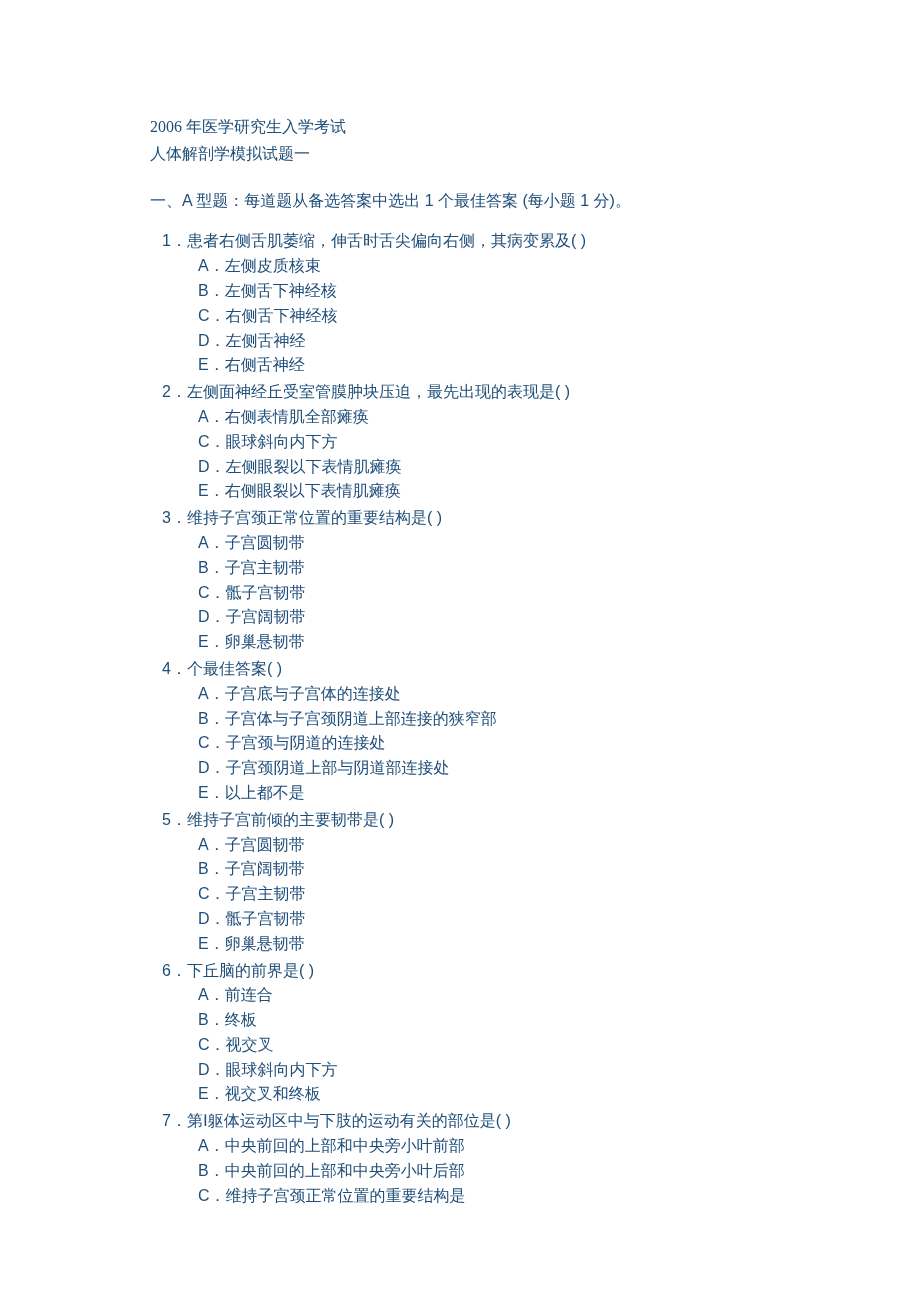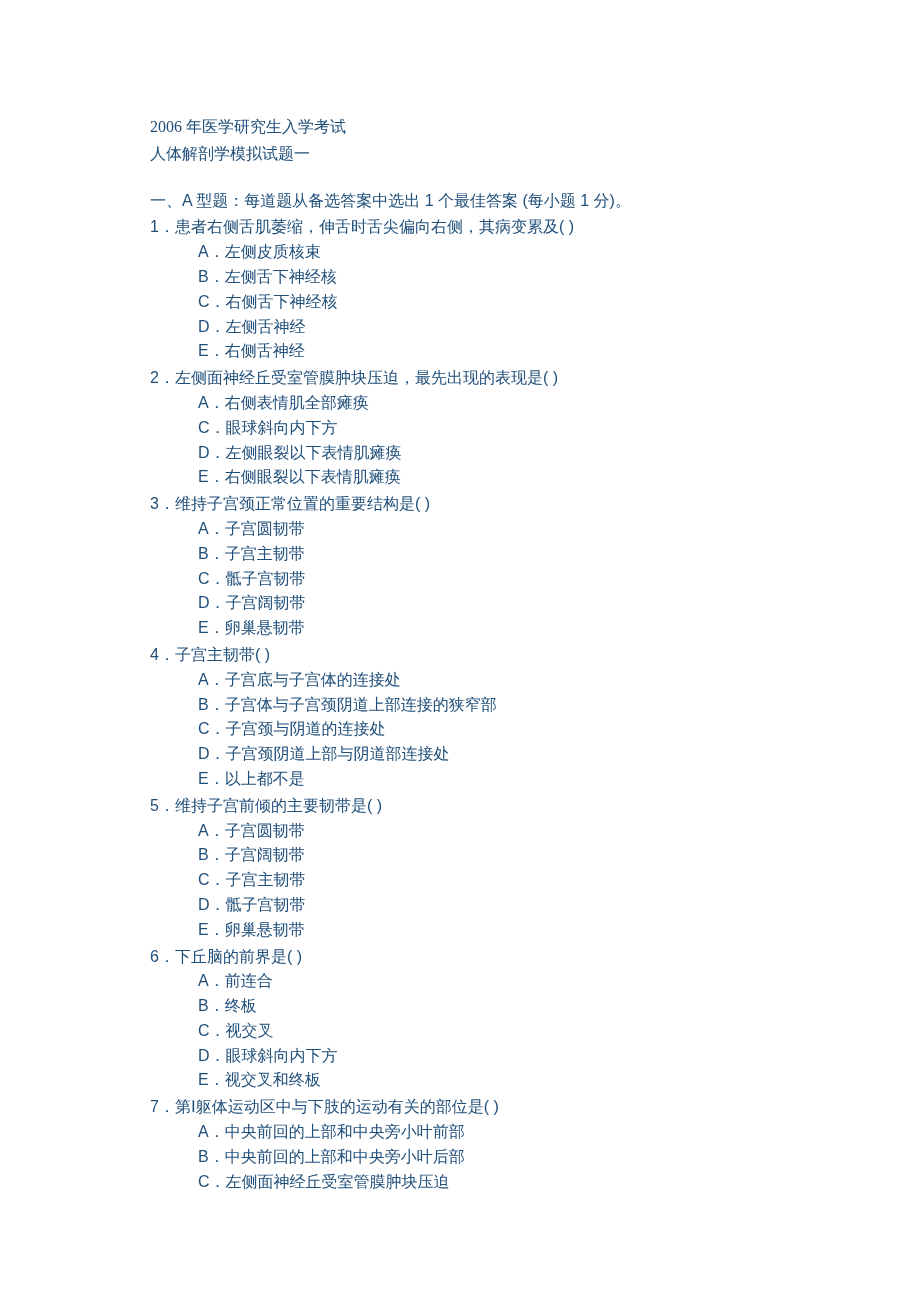"一、A 型题：每道题从备选答案中选出 1 个最佳答案 (每小题" .section-heading { margin-bottom: 2px -> 16px }
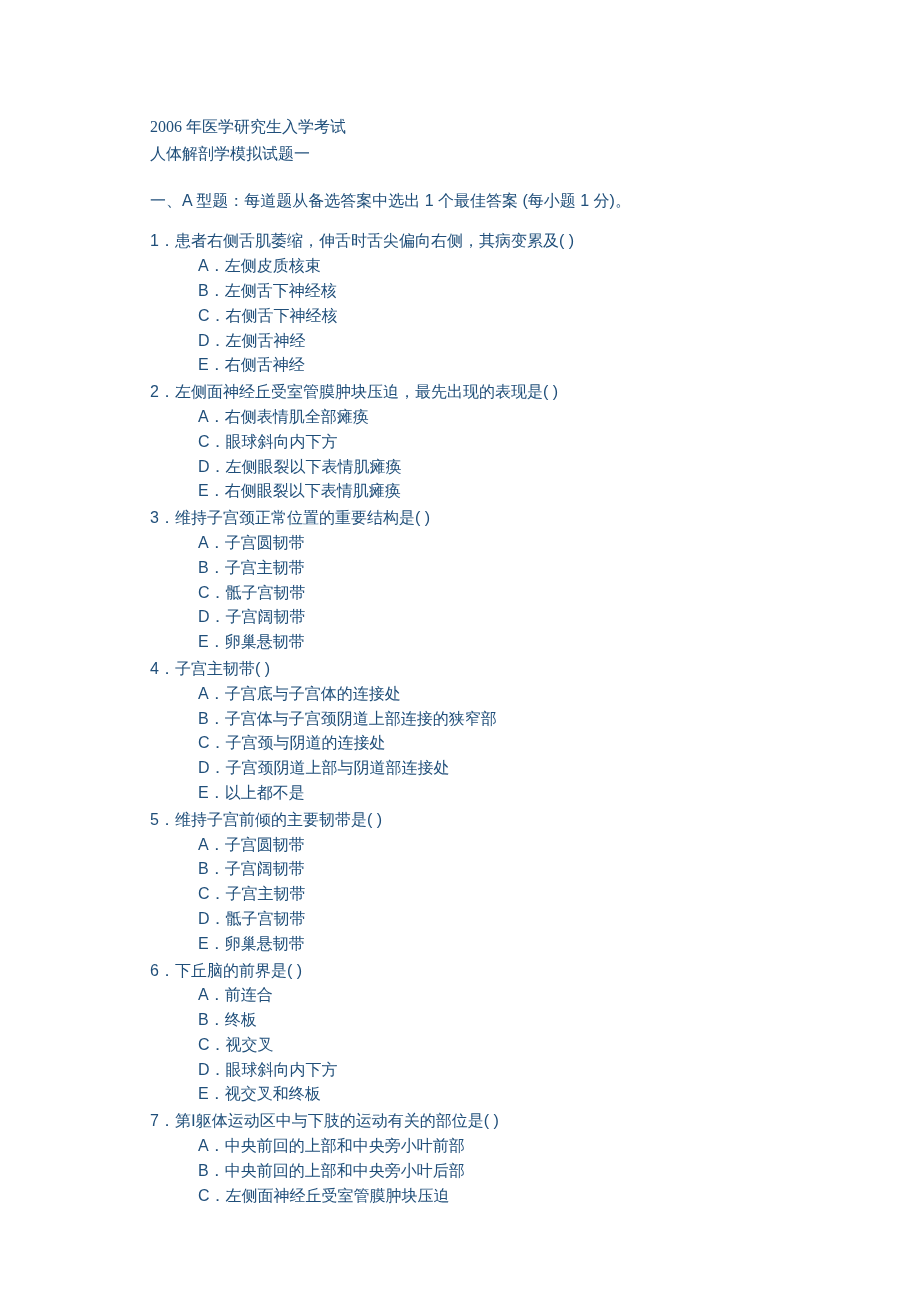"1．患者右侧舌肌萎缩，伸舌时舌尖偏向右侧，其病变累及( )" .question-stem { margin-left: none -> 12px }
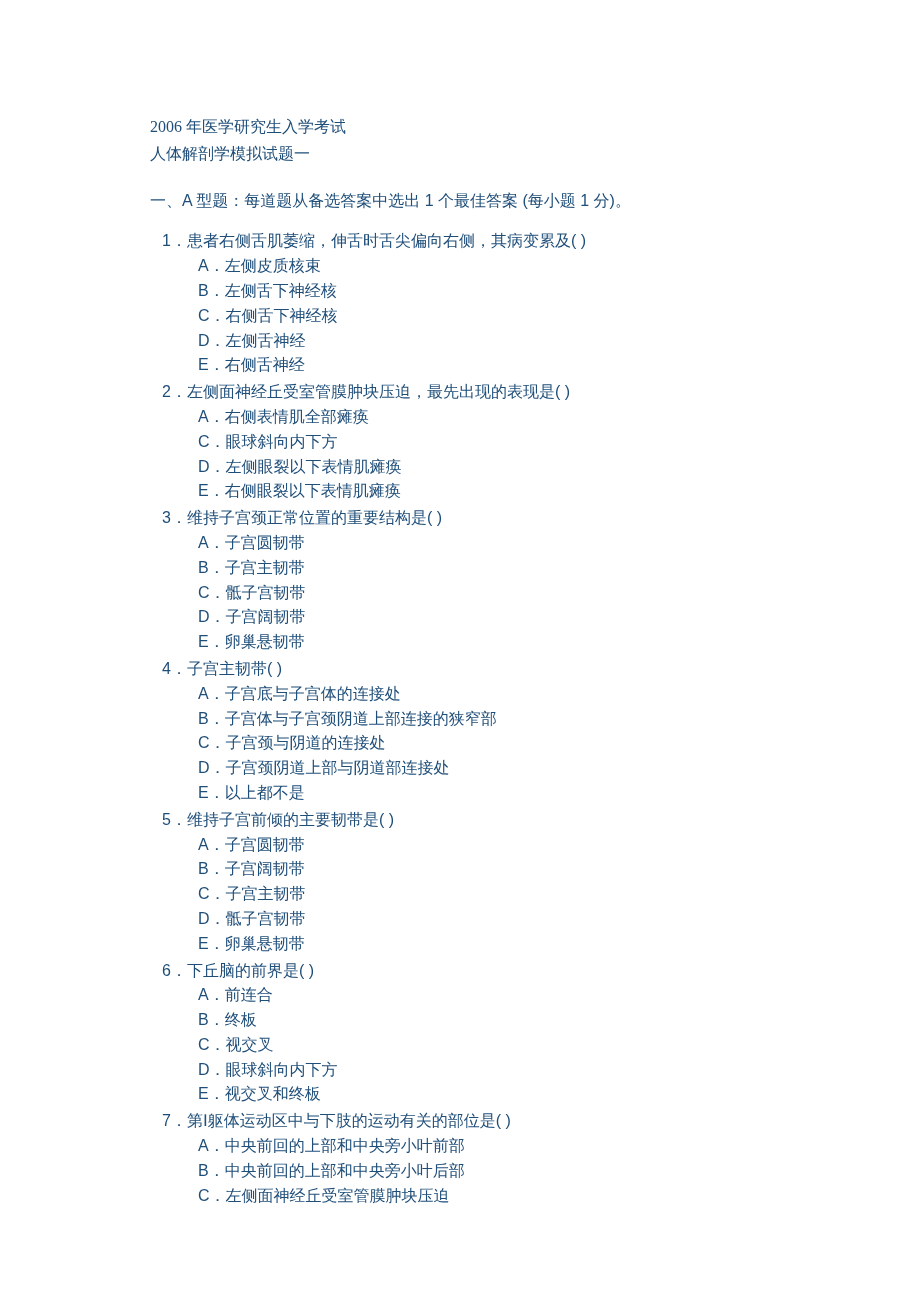"子宫主韧带( )" span { text: 子宫主韧带 -> 个最佳答案 }
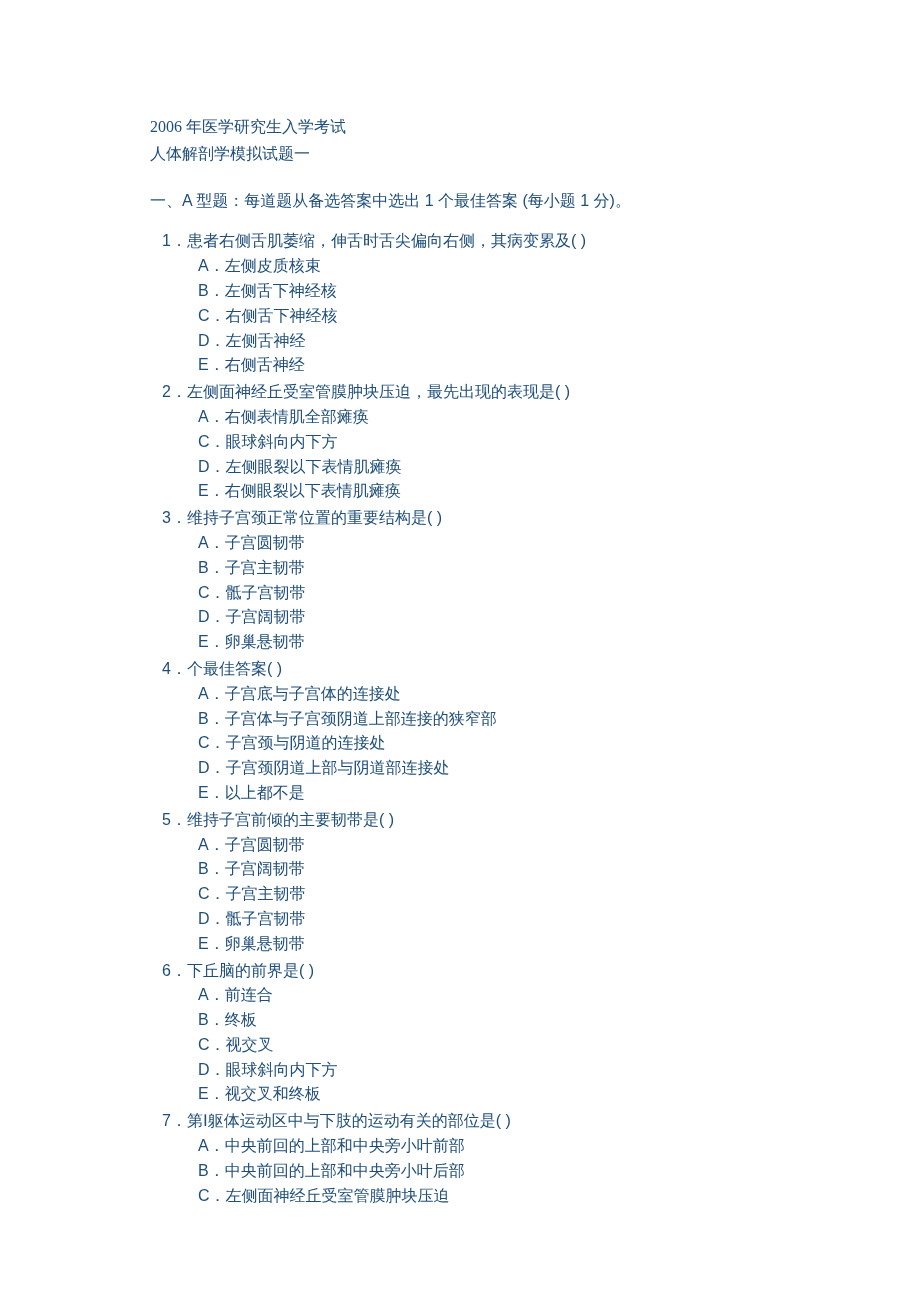"左侧面神经丘受室管膜肿块压迫" span { text: 左侧面神经丘受室管膜肿块压迫 -> 维持子宫颈正常位置的重要结构是 }
